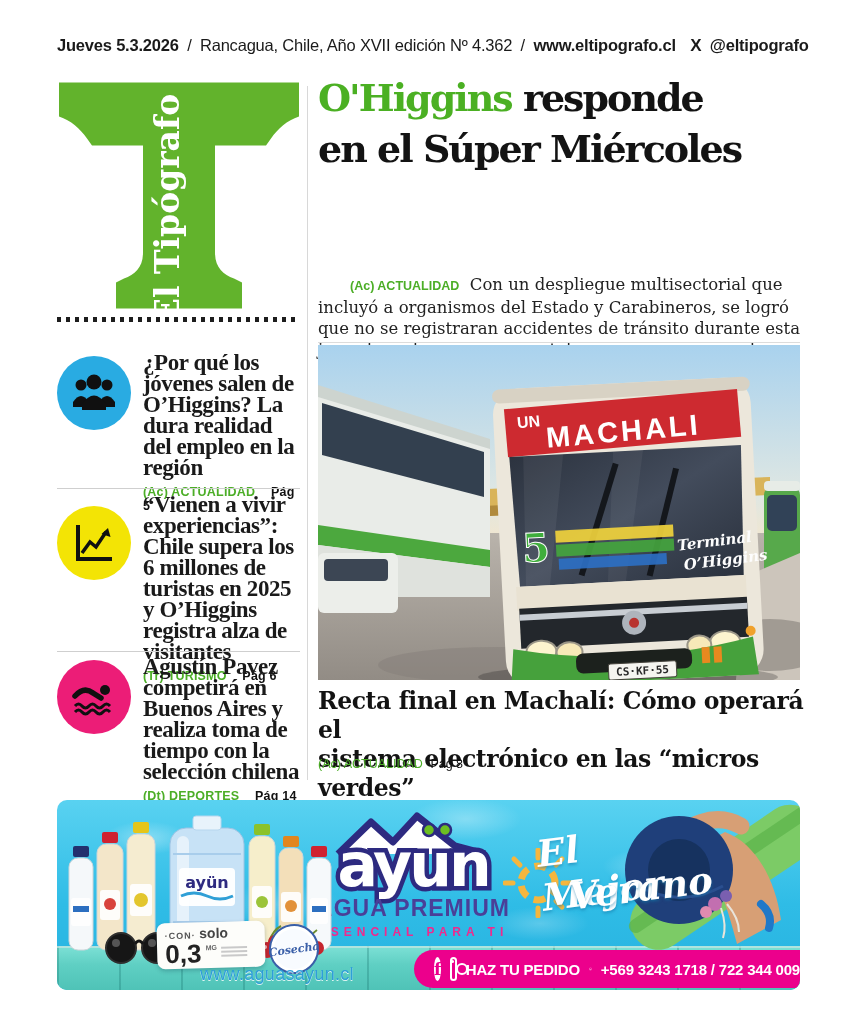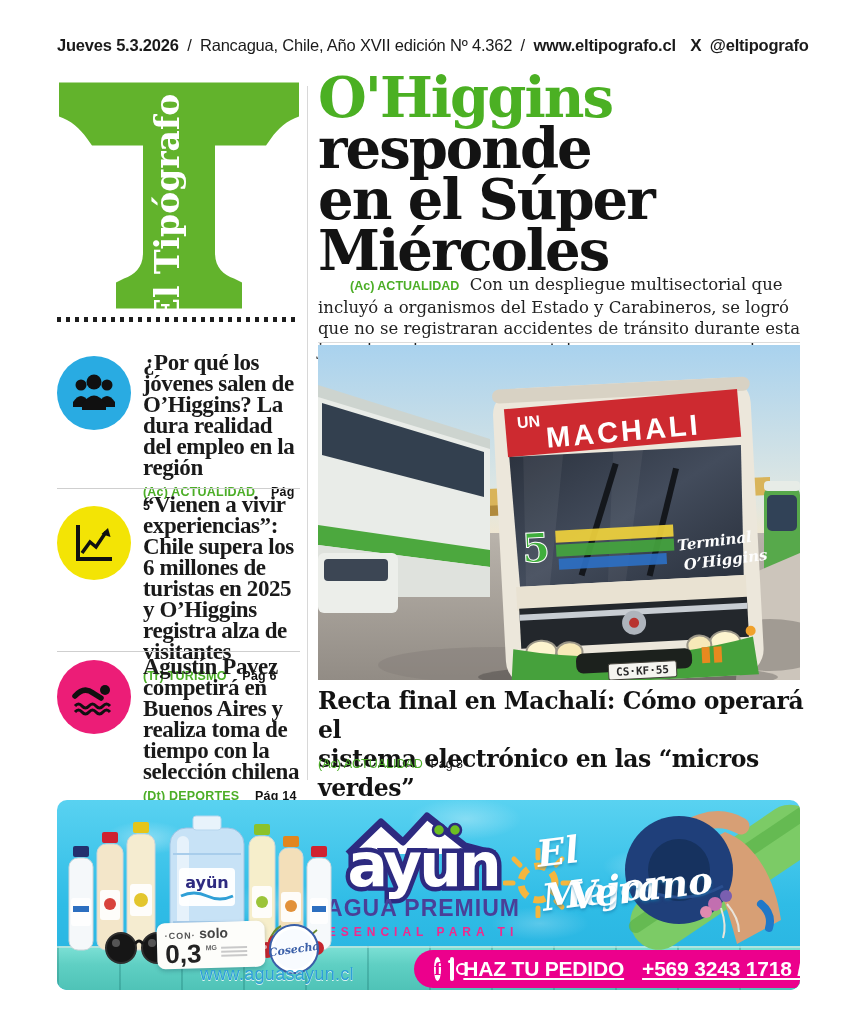"O'Higgins responde" .mainhead { font-size: 56px -> 38px }
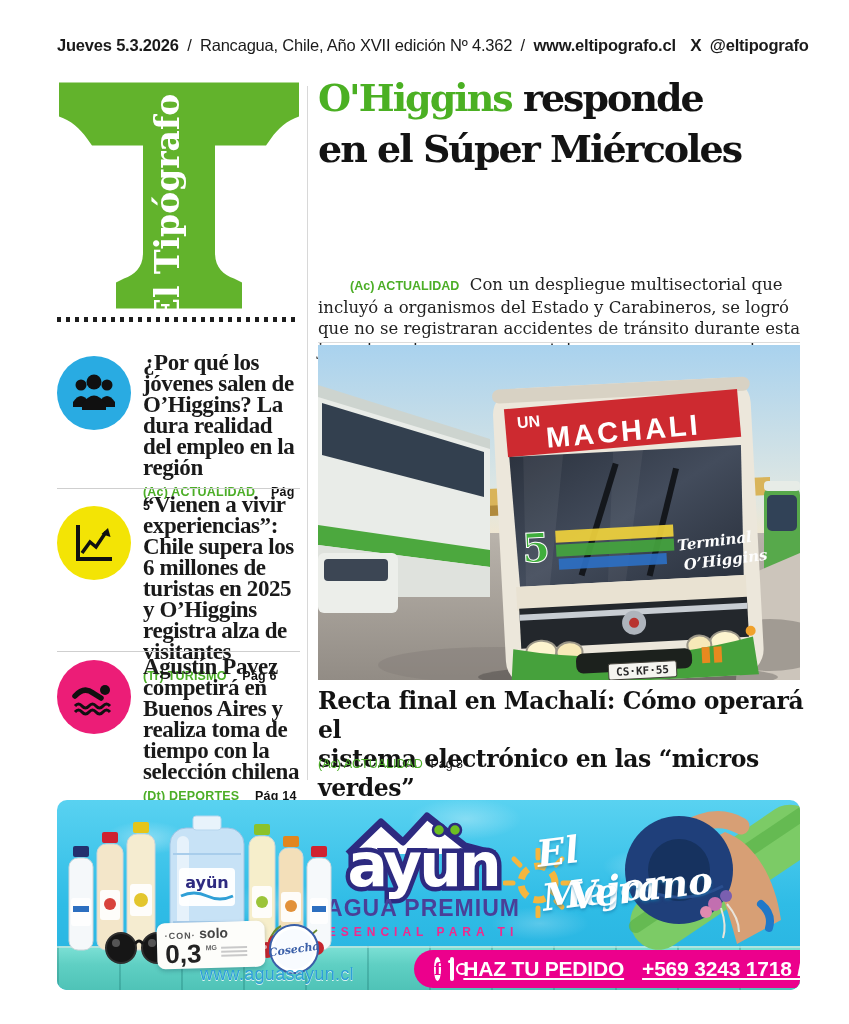"ayun" .ayun-wrap { left: 266px -> 256px }
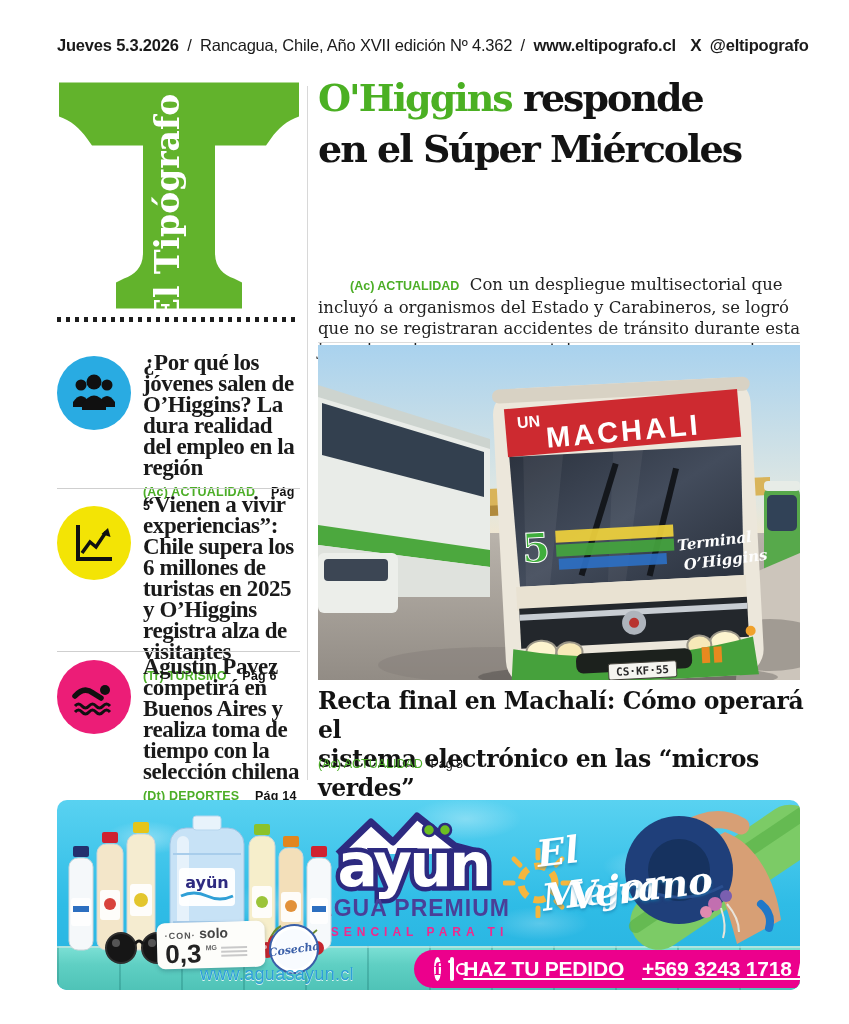"HAZ TU PEDIDO" .ctabar .txt { font-size: 21px -> 15px; text-decoration: underline -> none }
